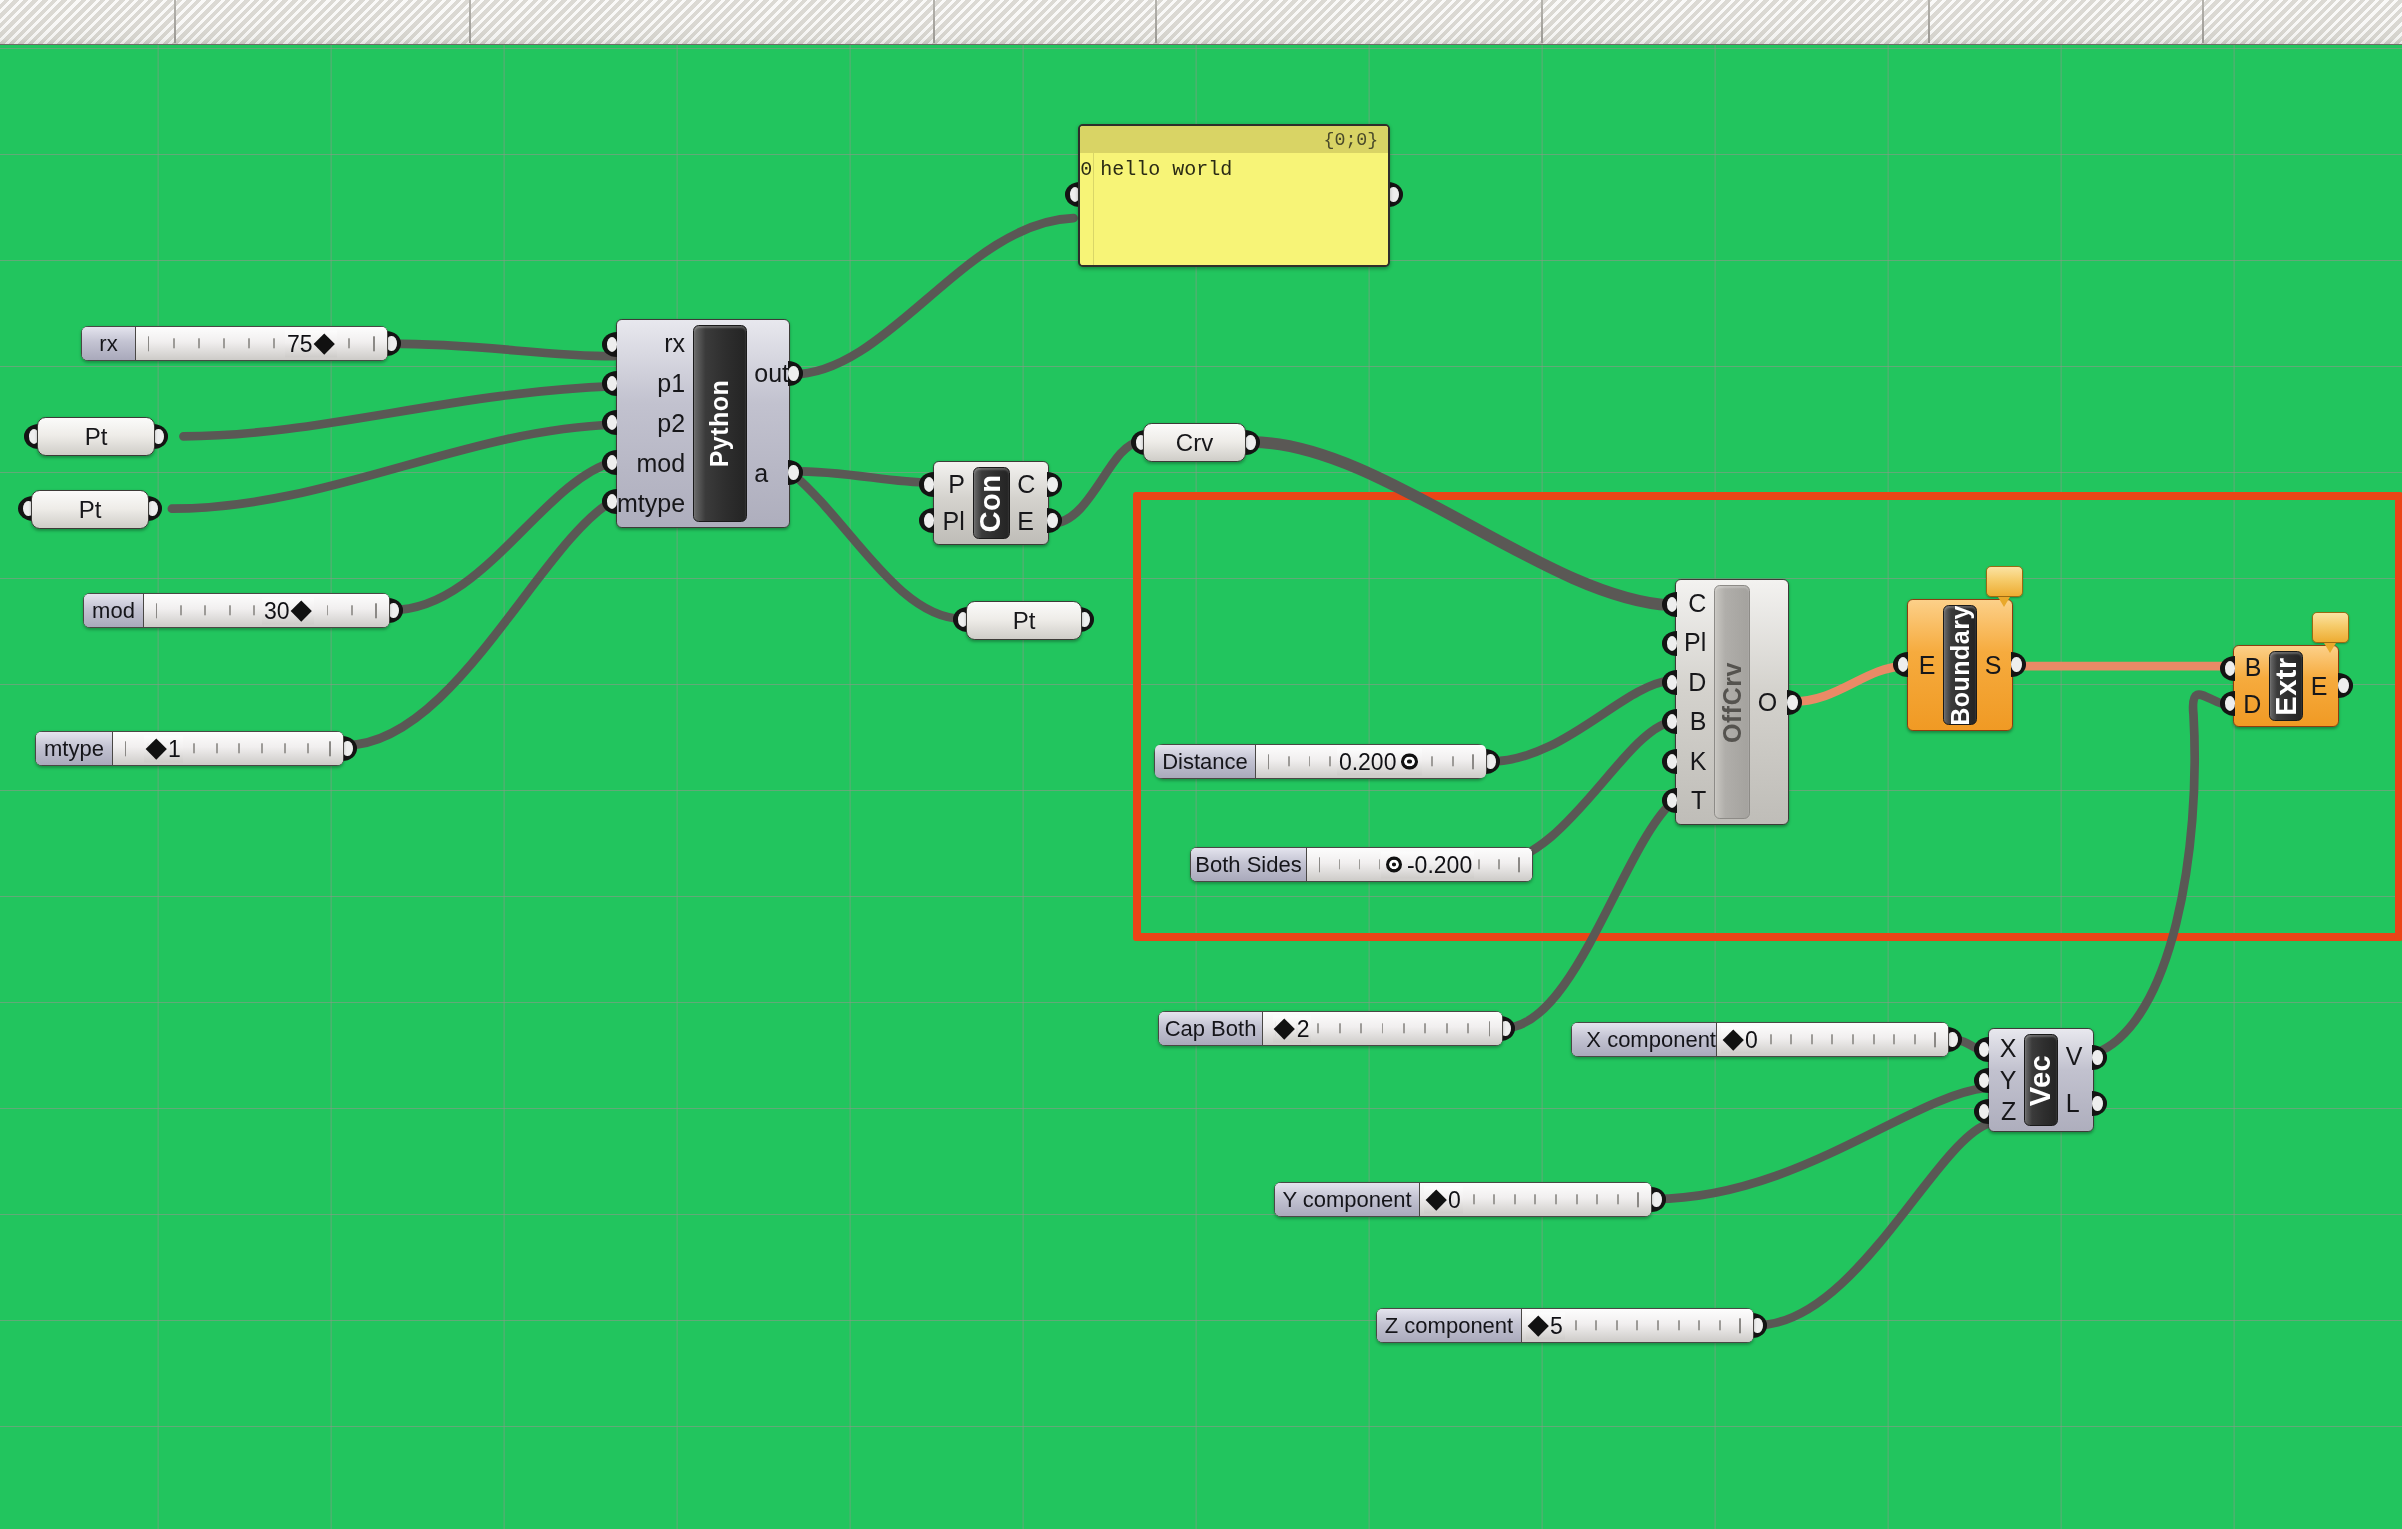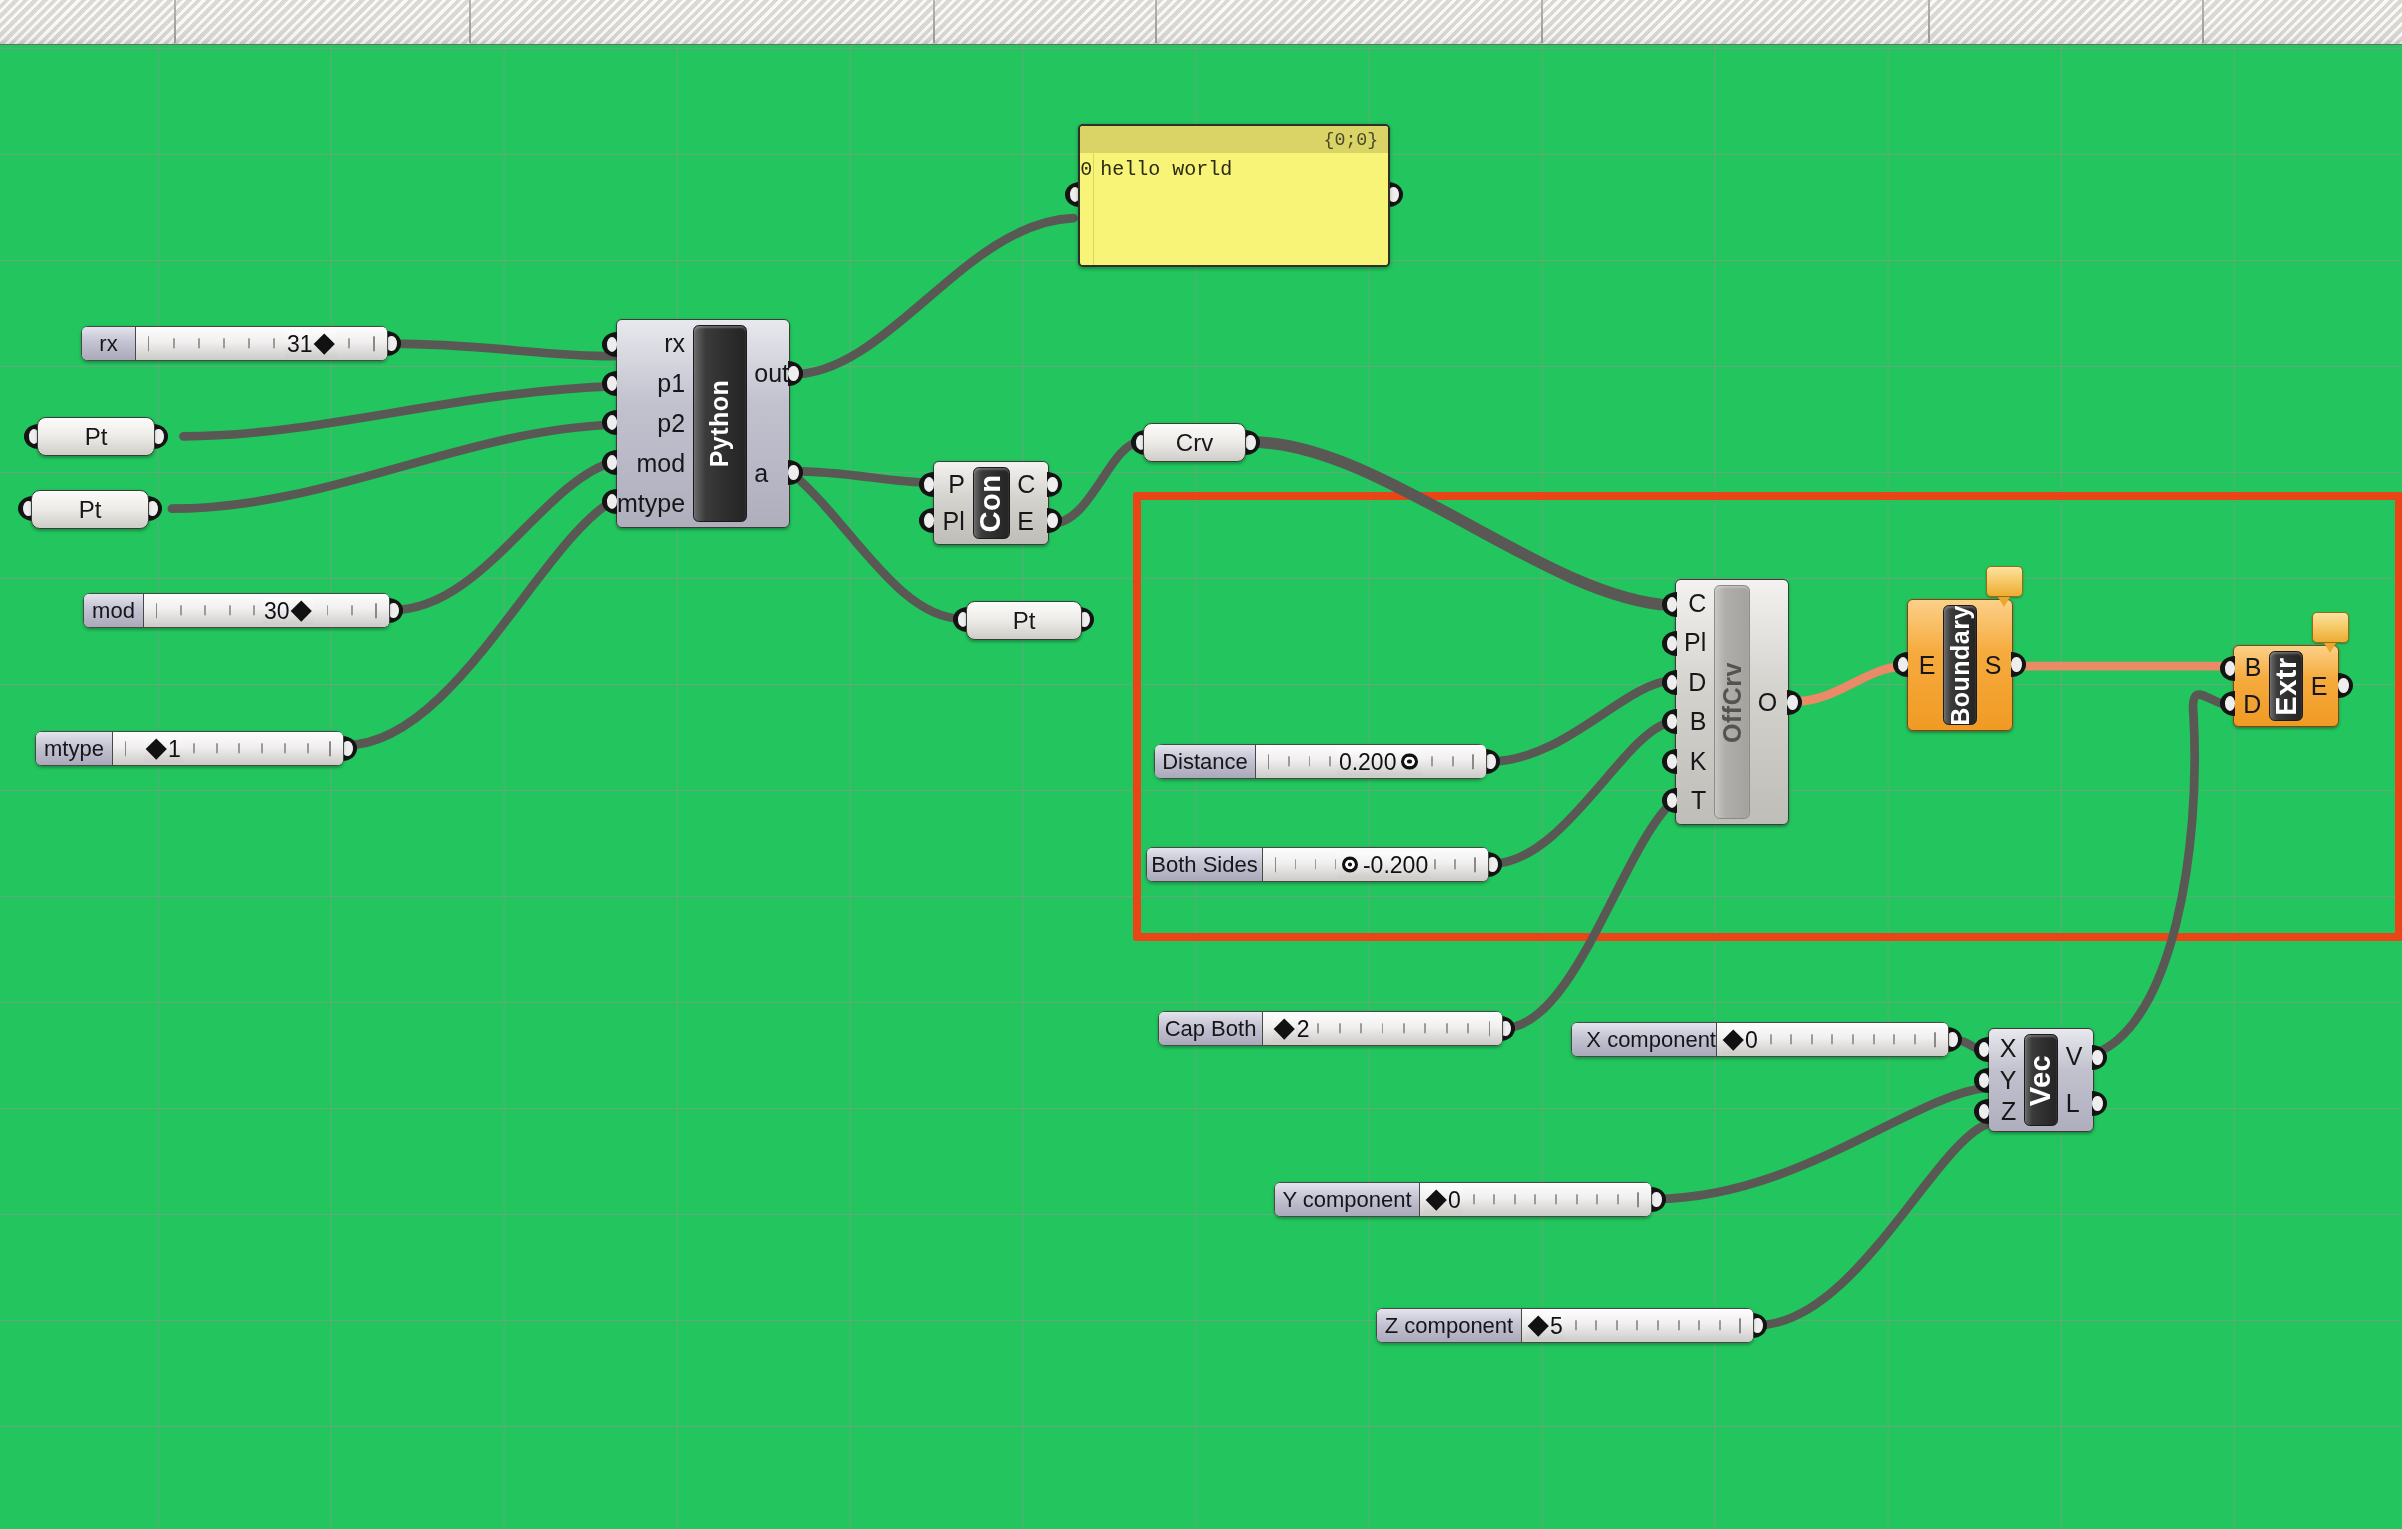"31" span { text: 31 -> 75 }
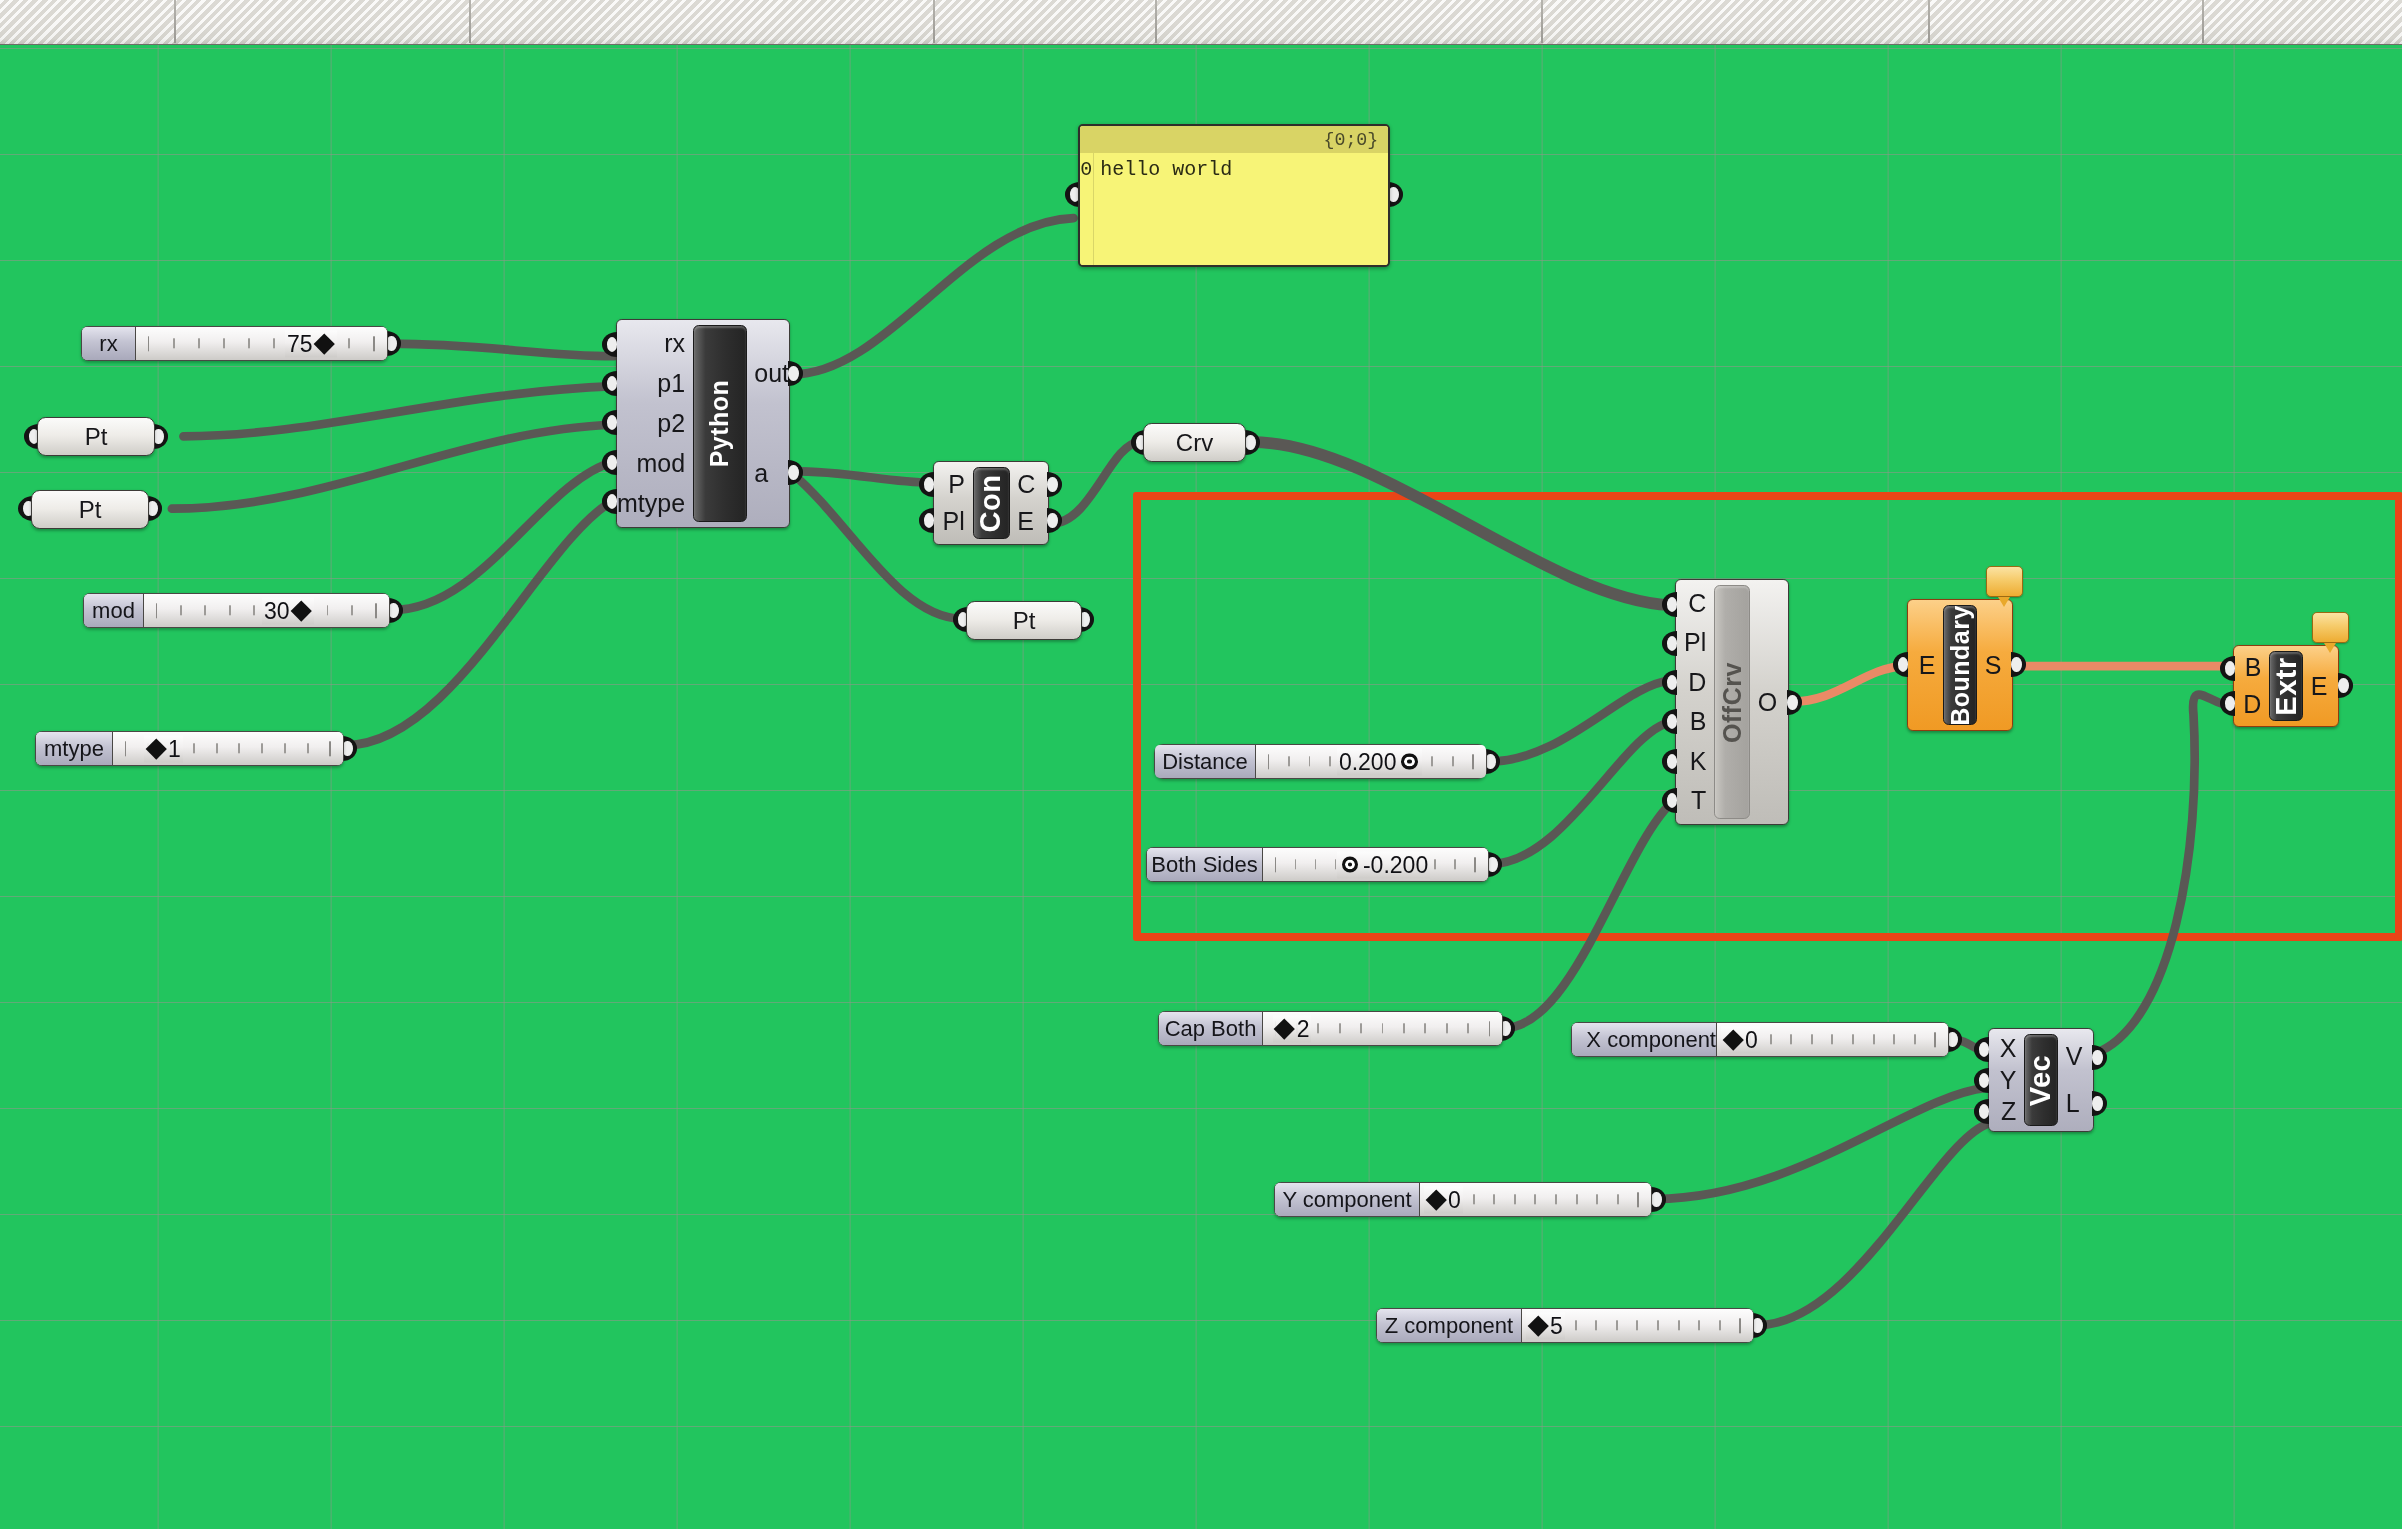"Both Sides" div.slider { left: 1146px -> 1190px }
